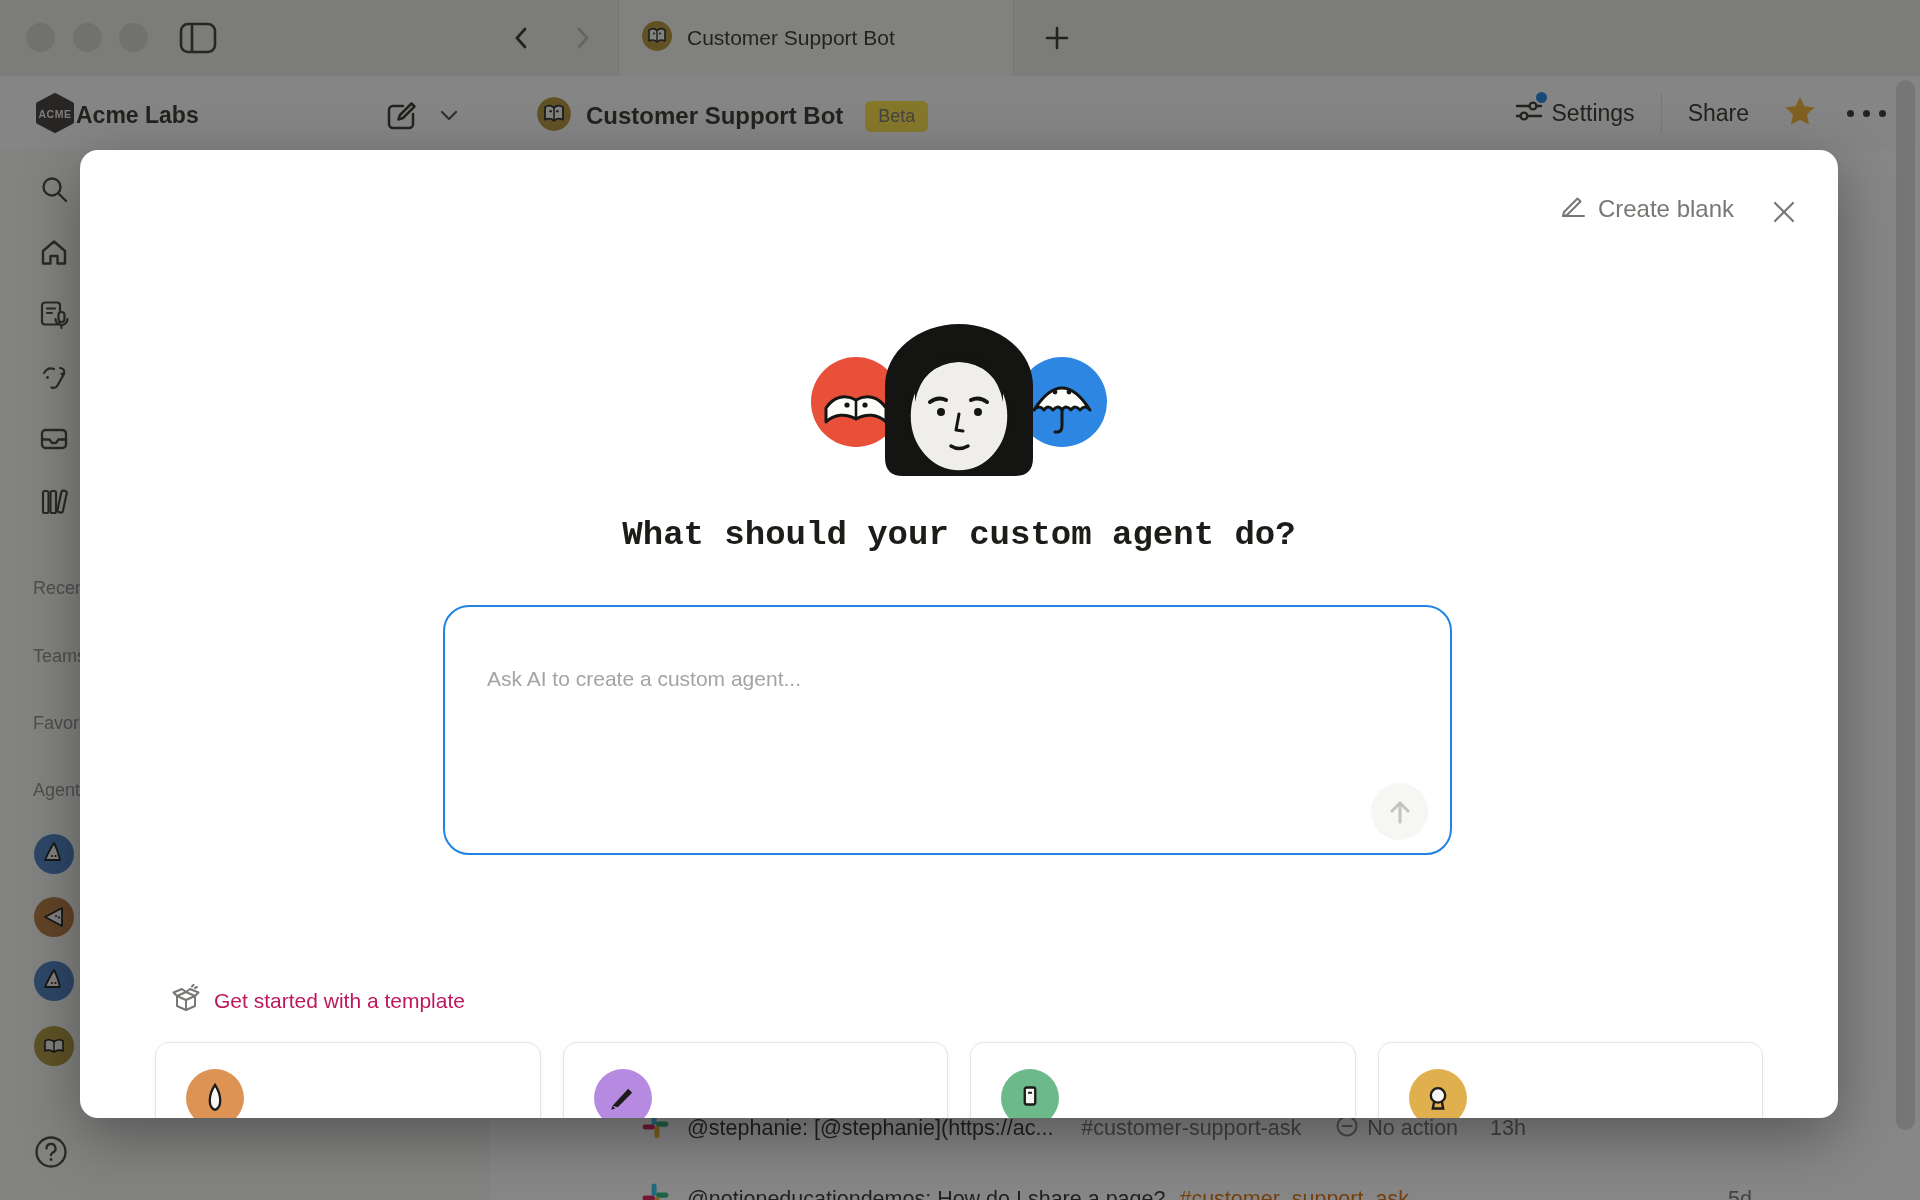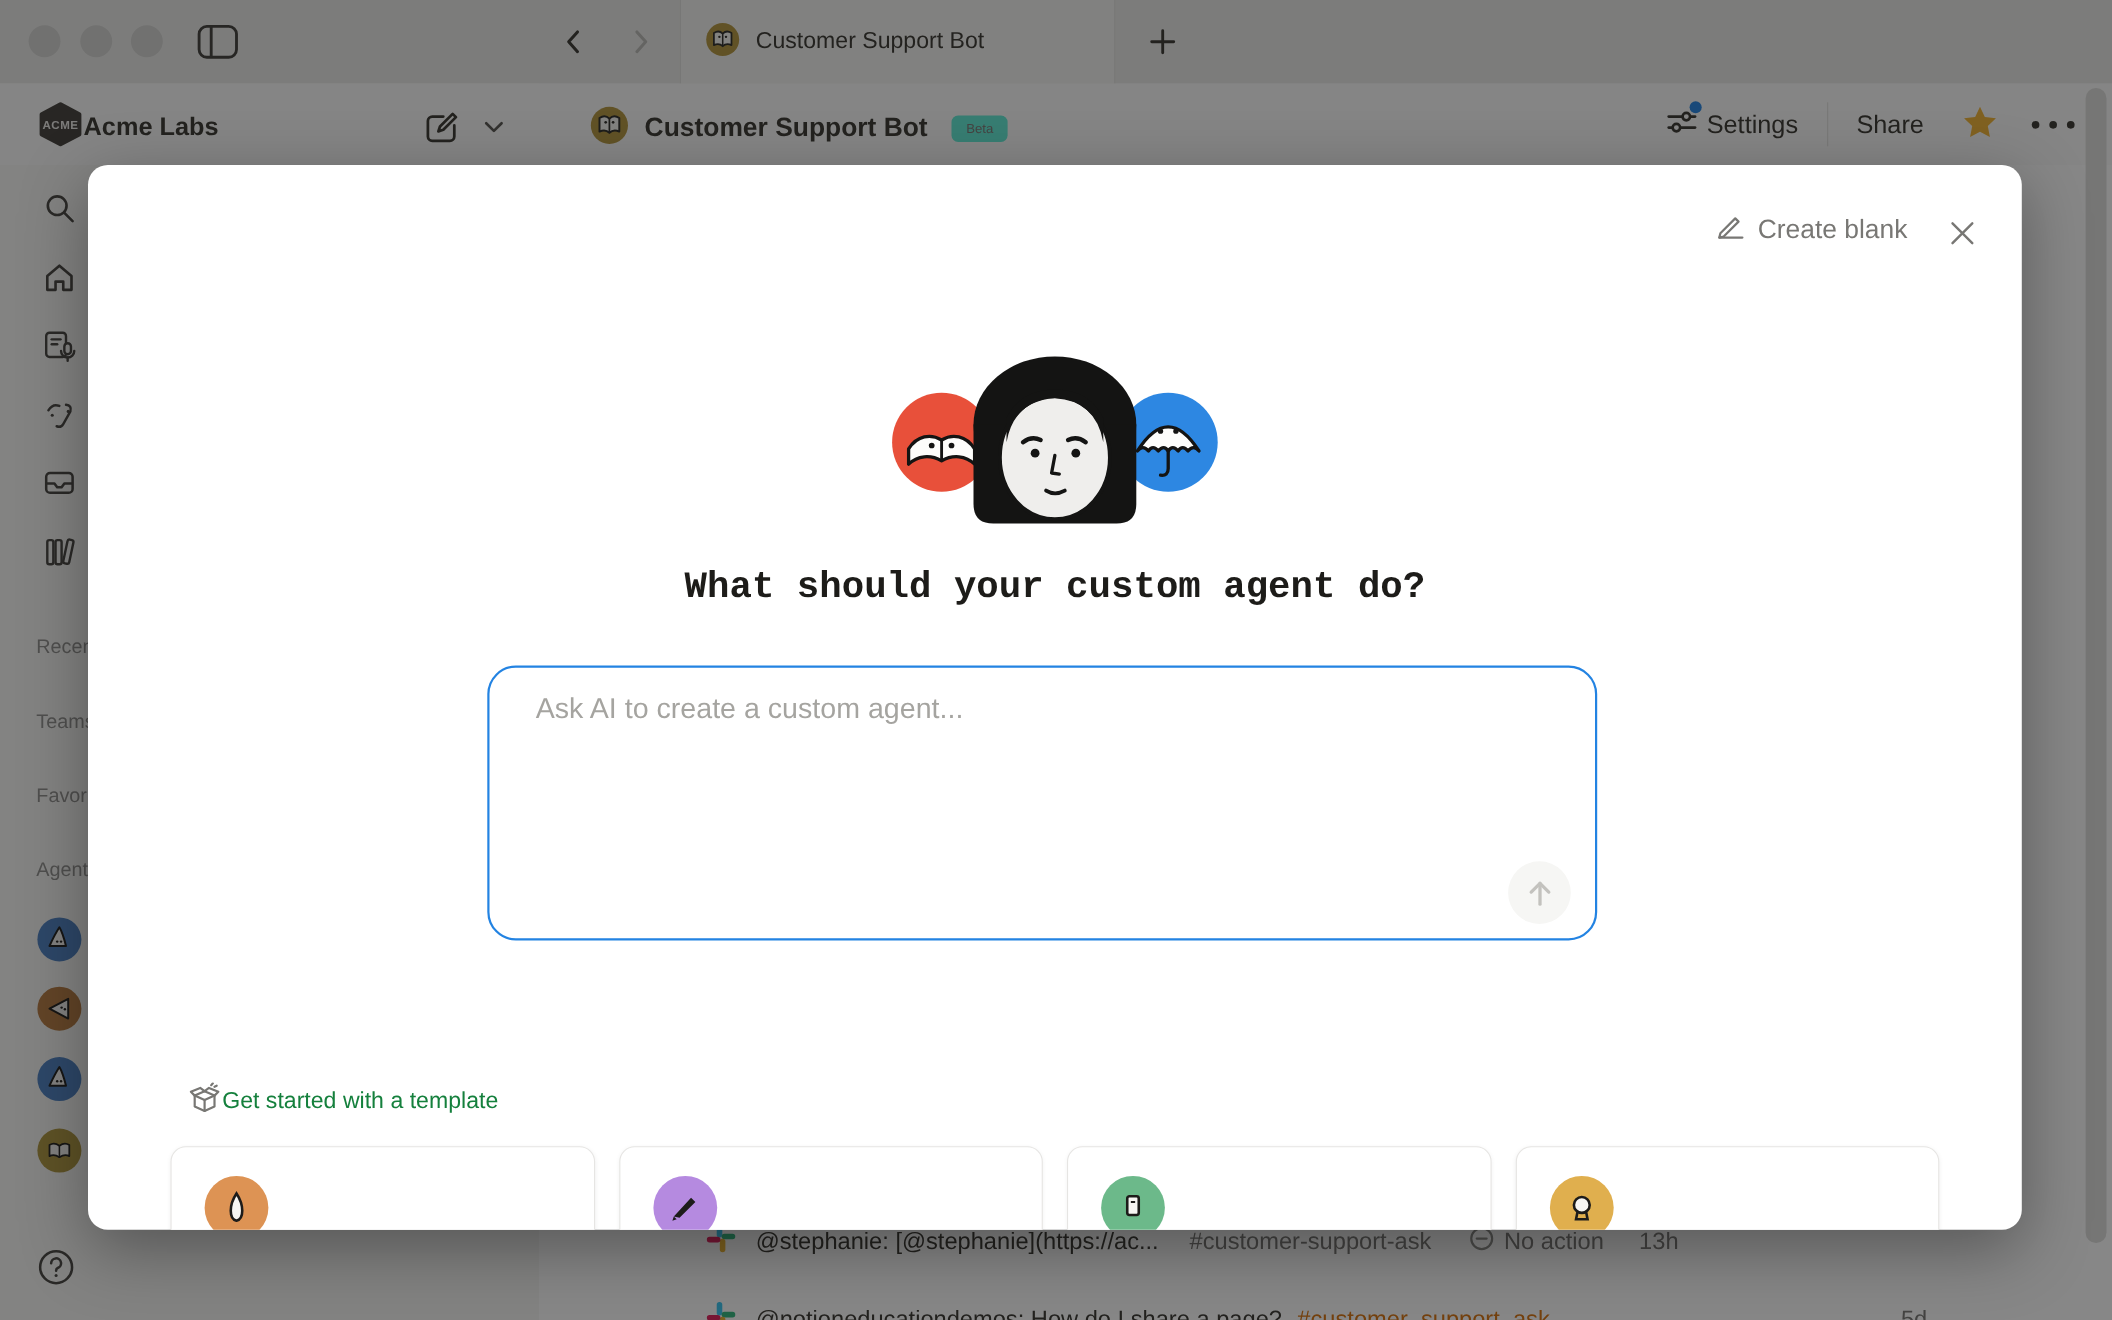"Beta" .beta { background: #5eead4 -> #fde047; font-size: 12px -> 18px }
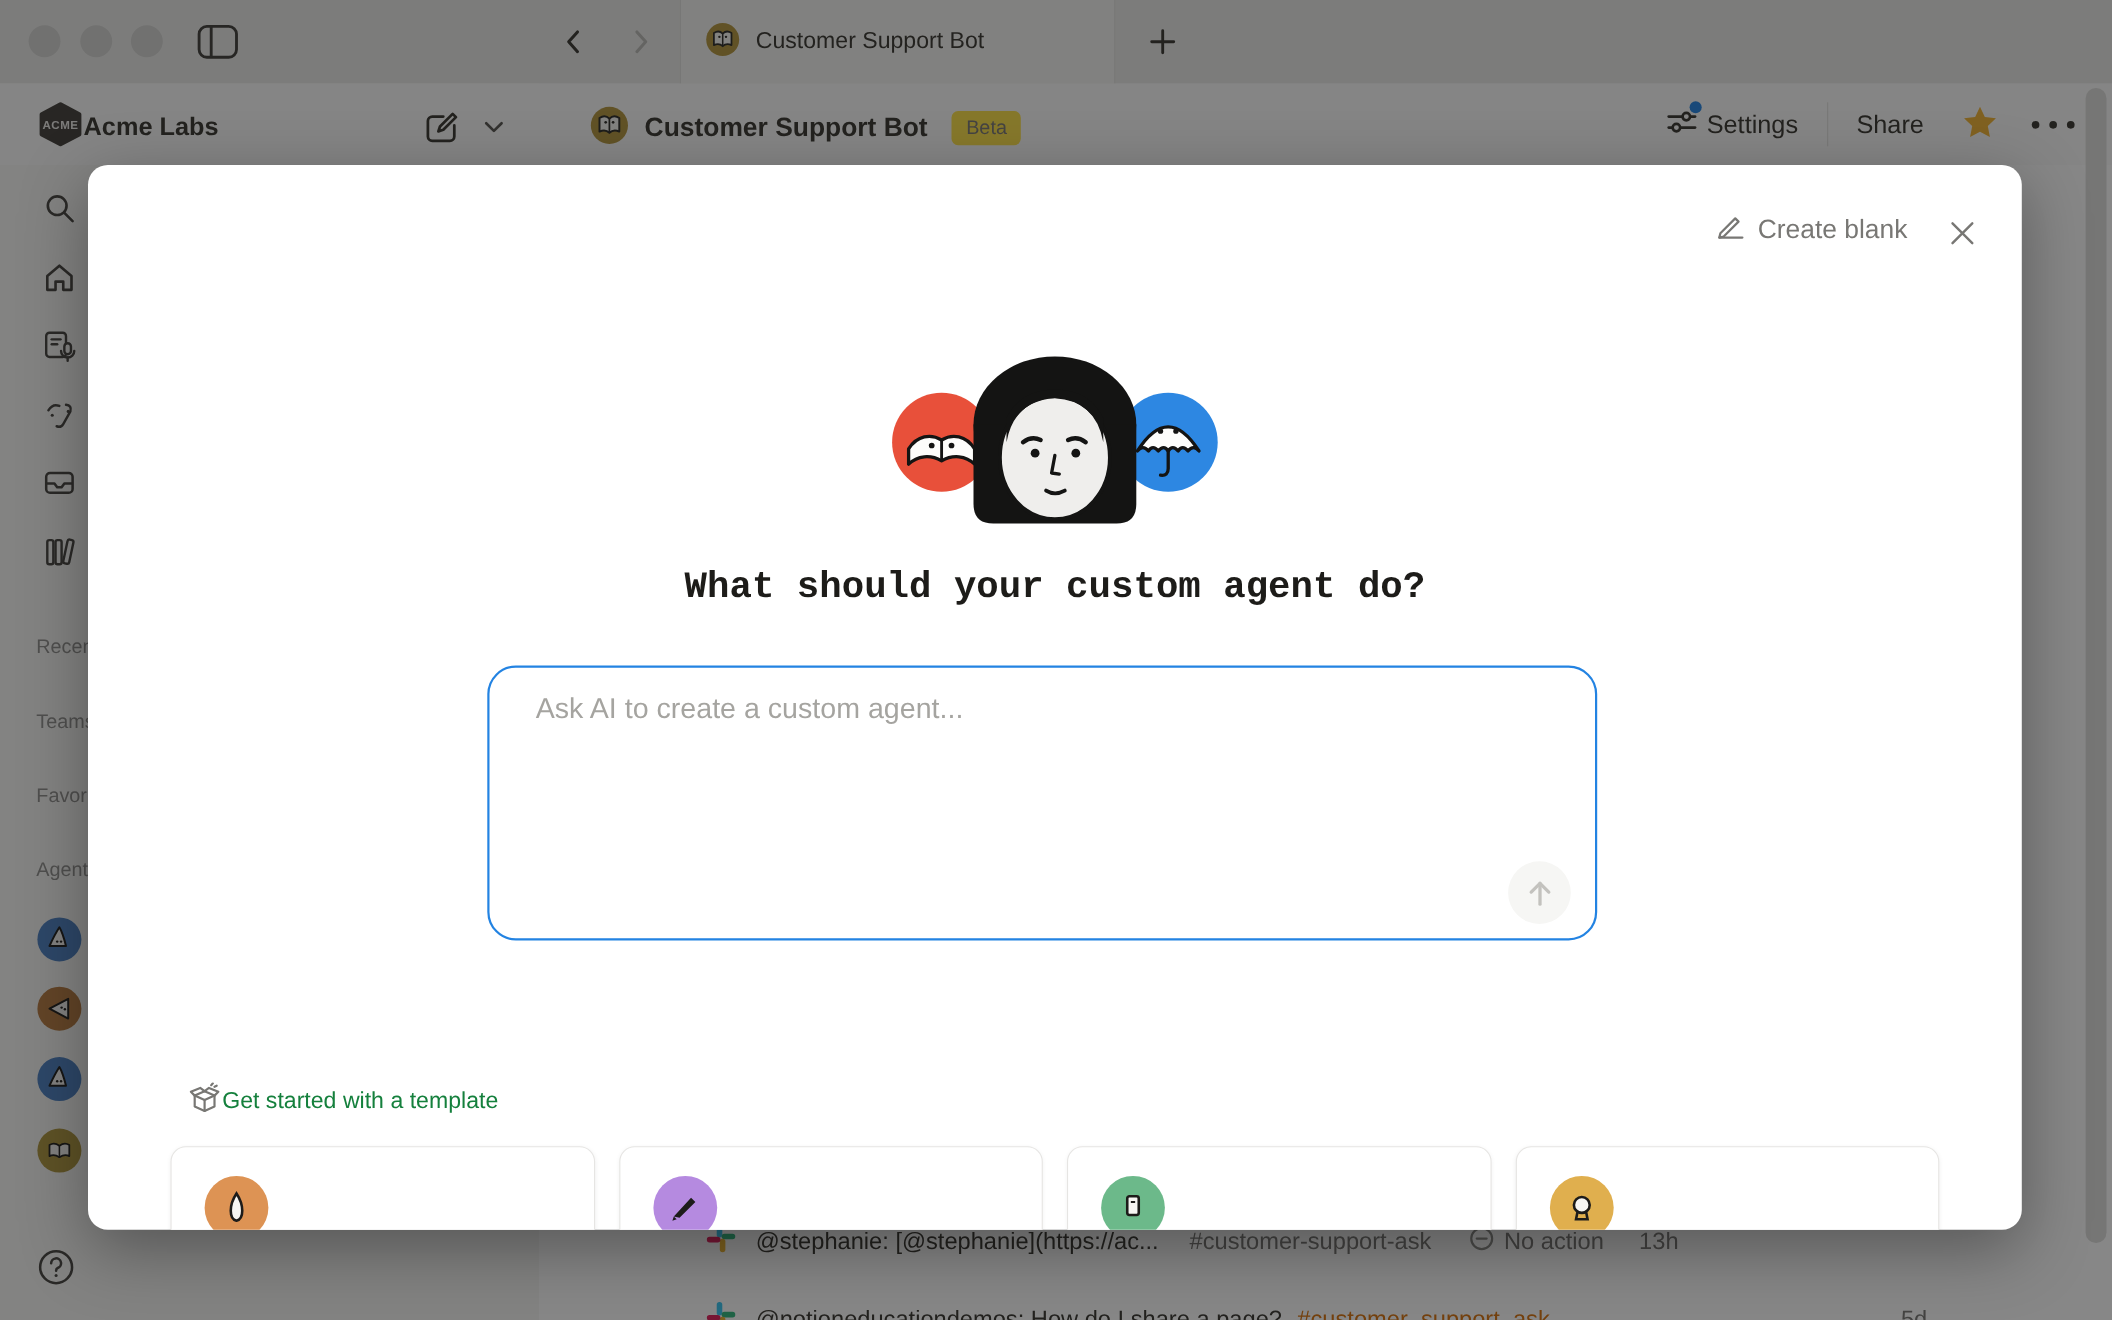"Ask AI to create a" .promptbox textarea { font-size: 26px -> 21px; padding: 22px 42px -> 60px 42px }
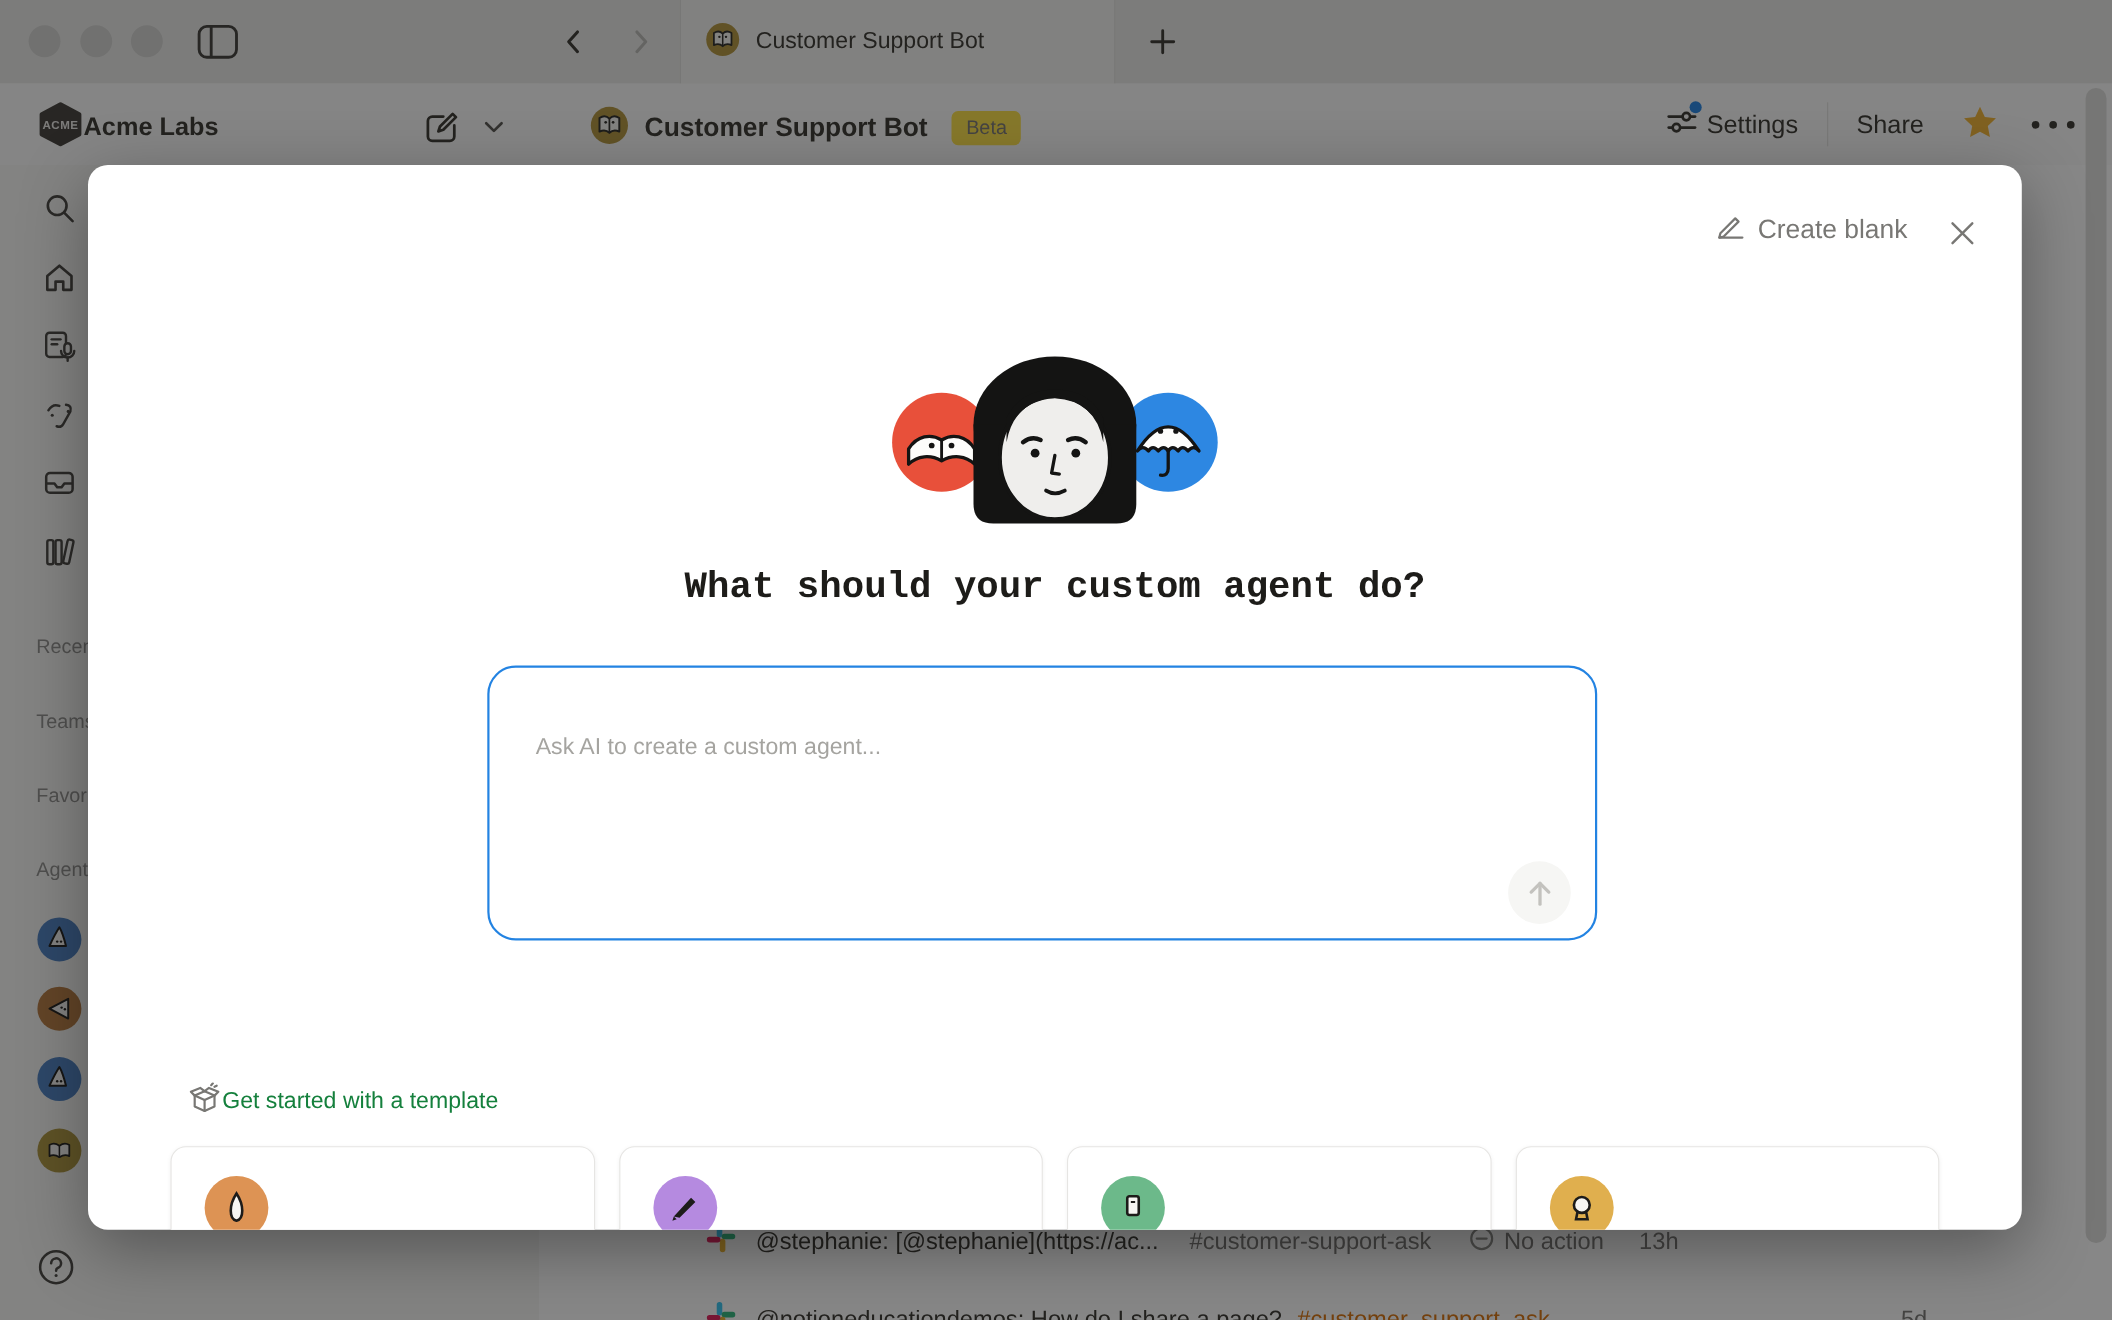"Get started with a template" .tmpl-head { color: #15803d -> #be185d; gap: 2px -> 14px }
